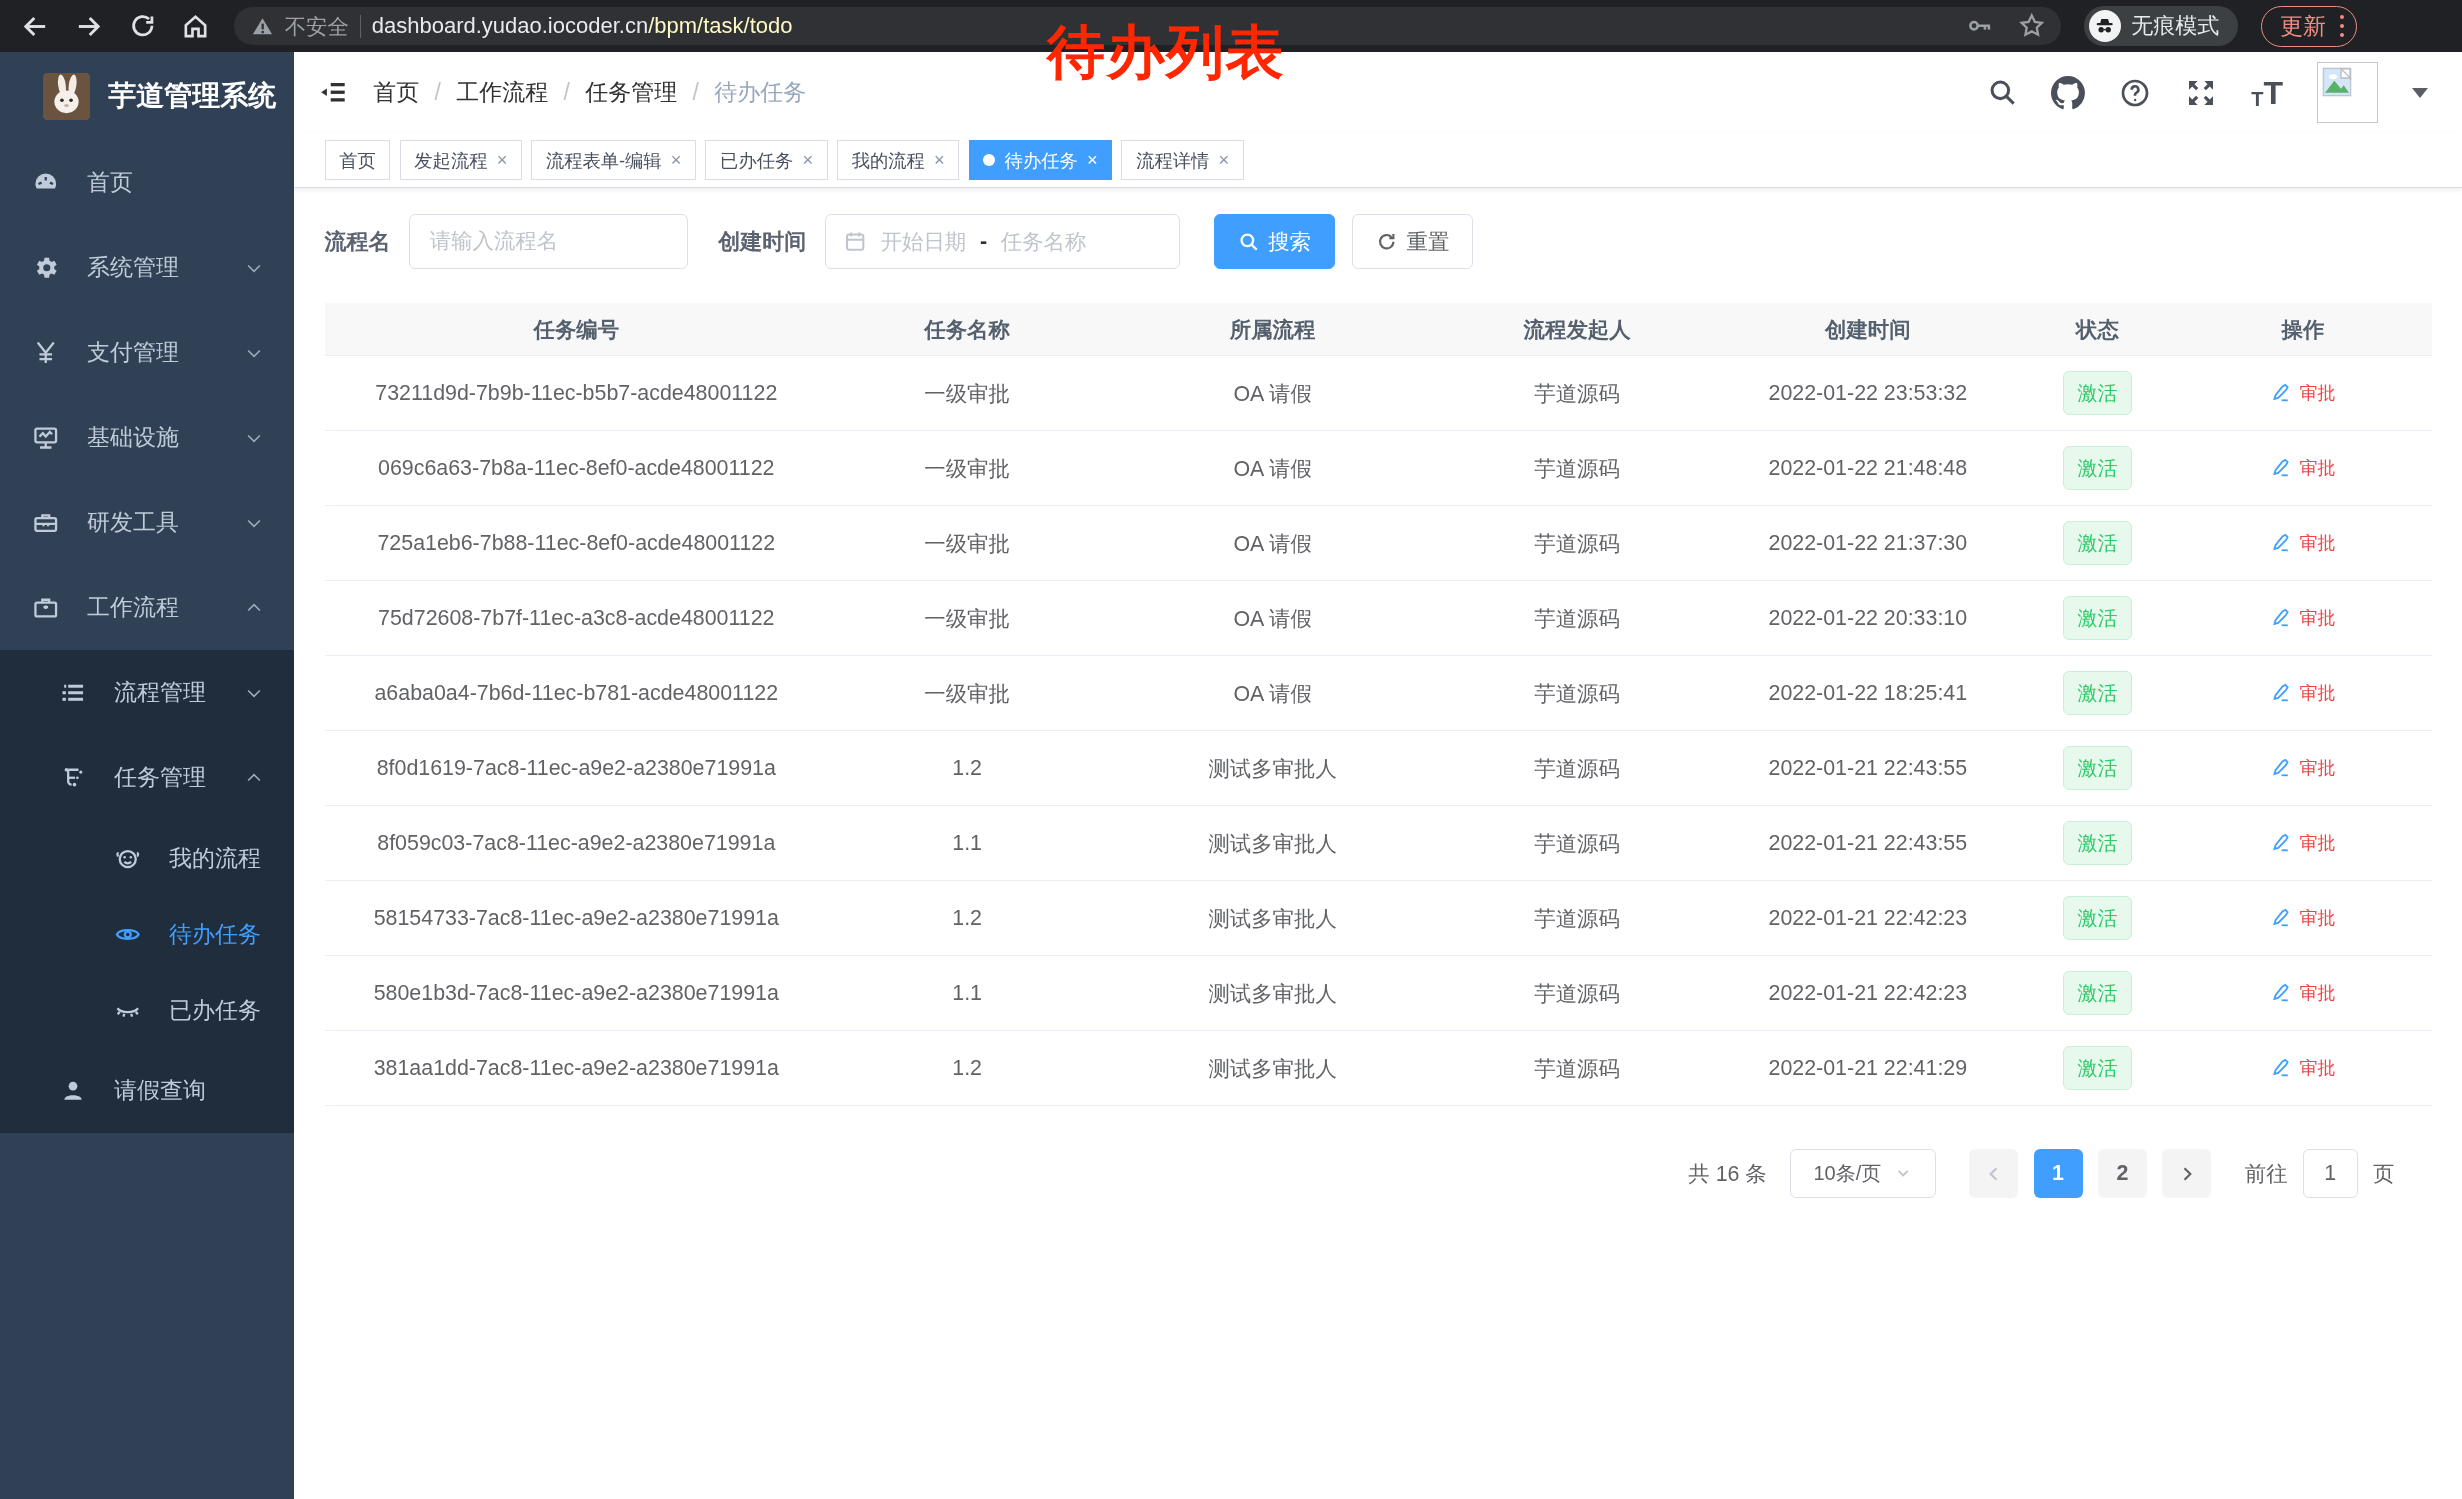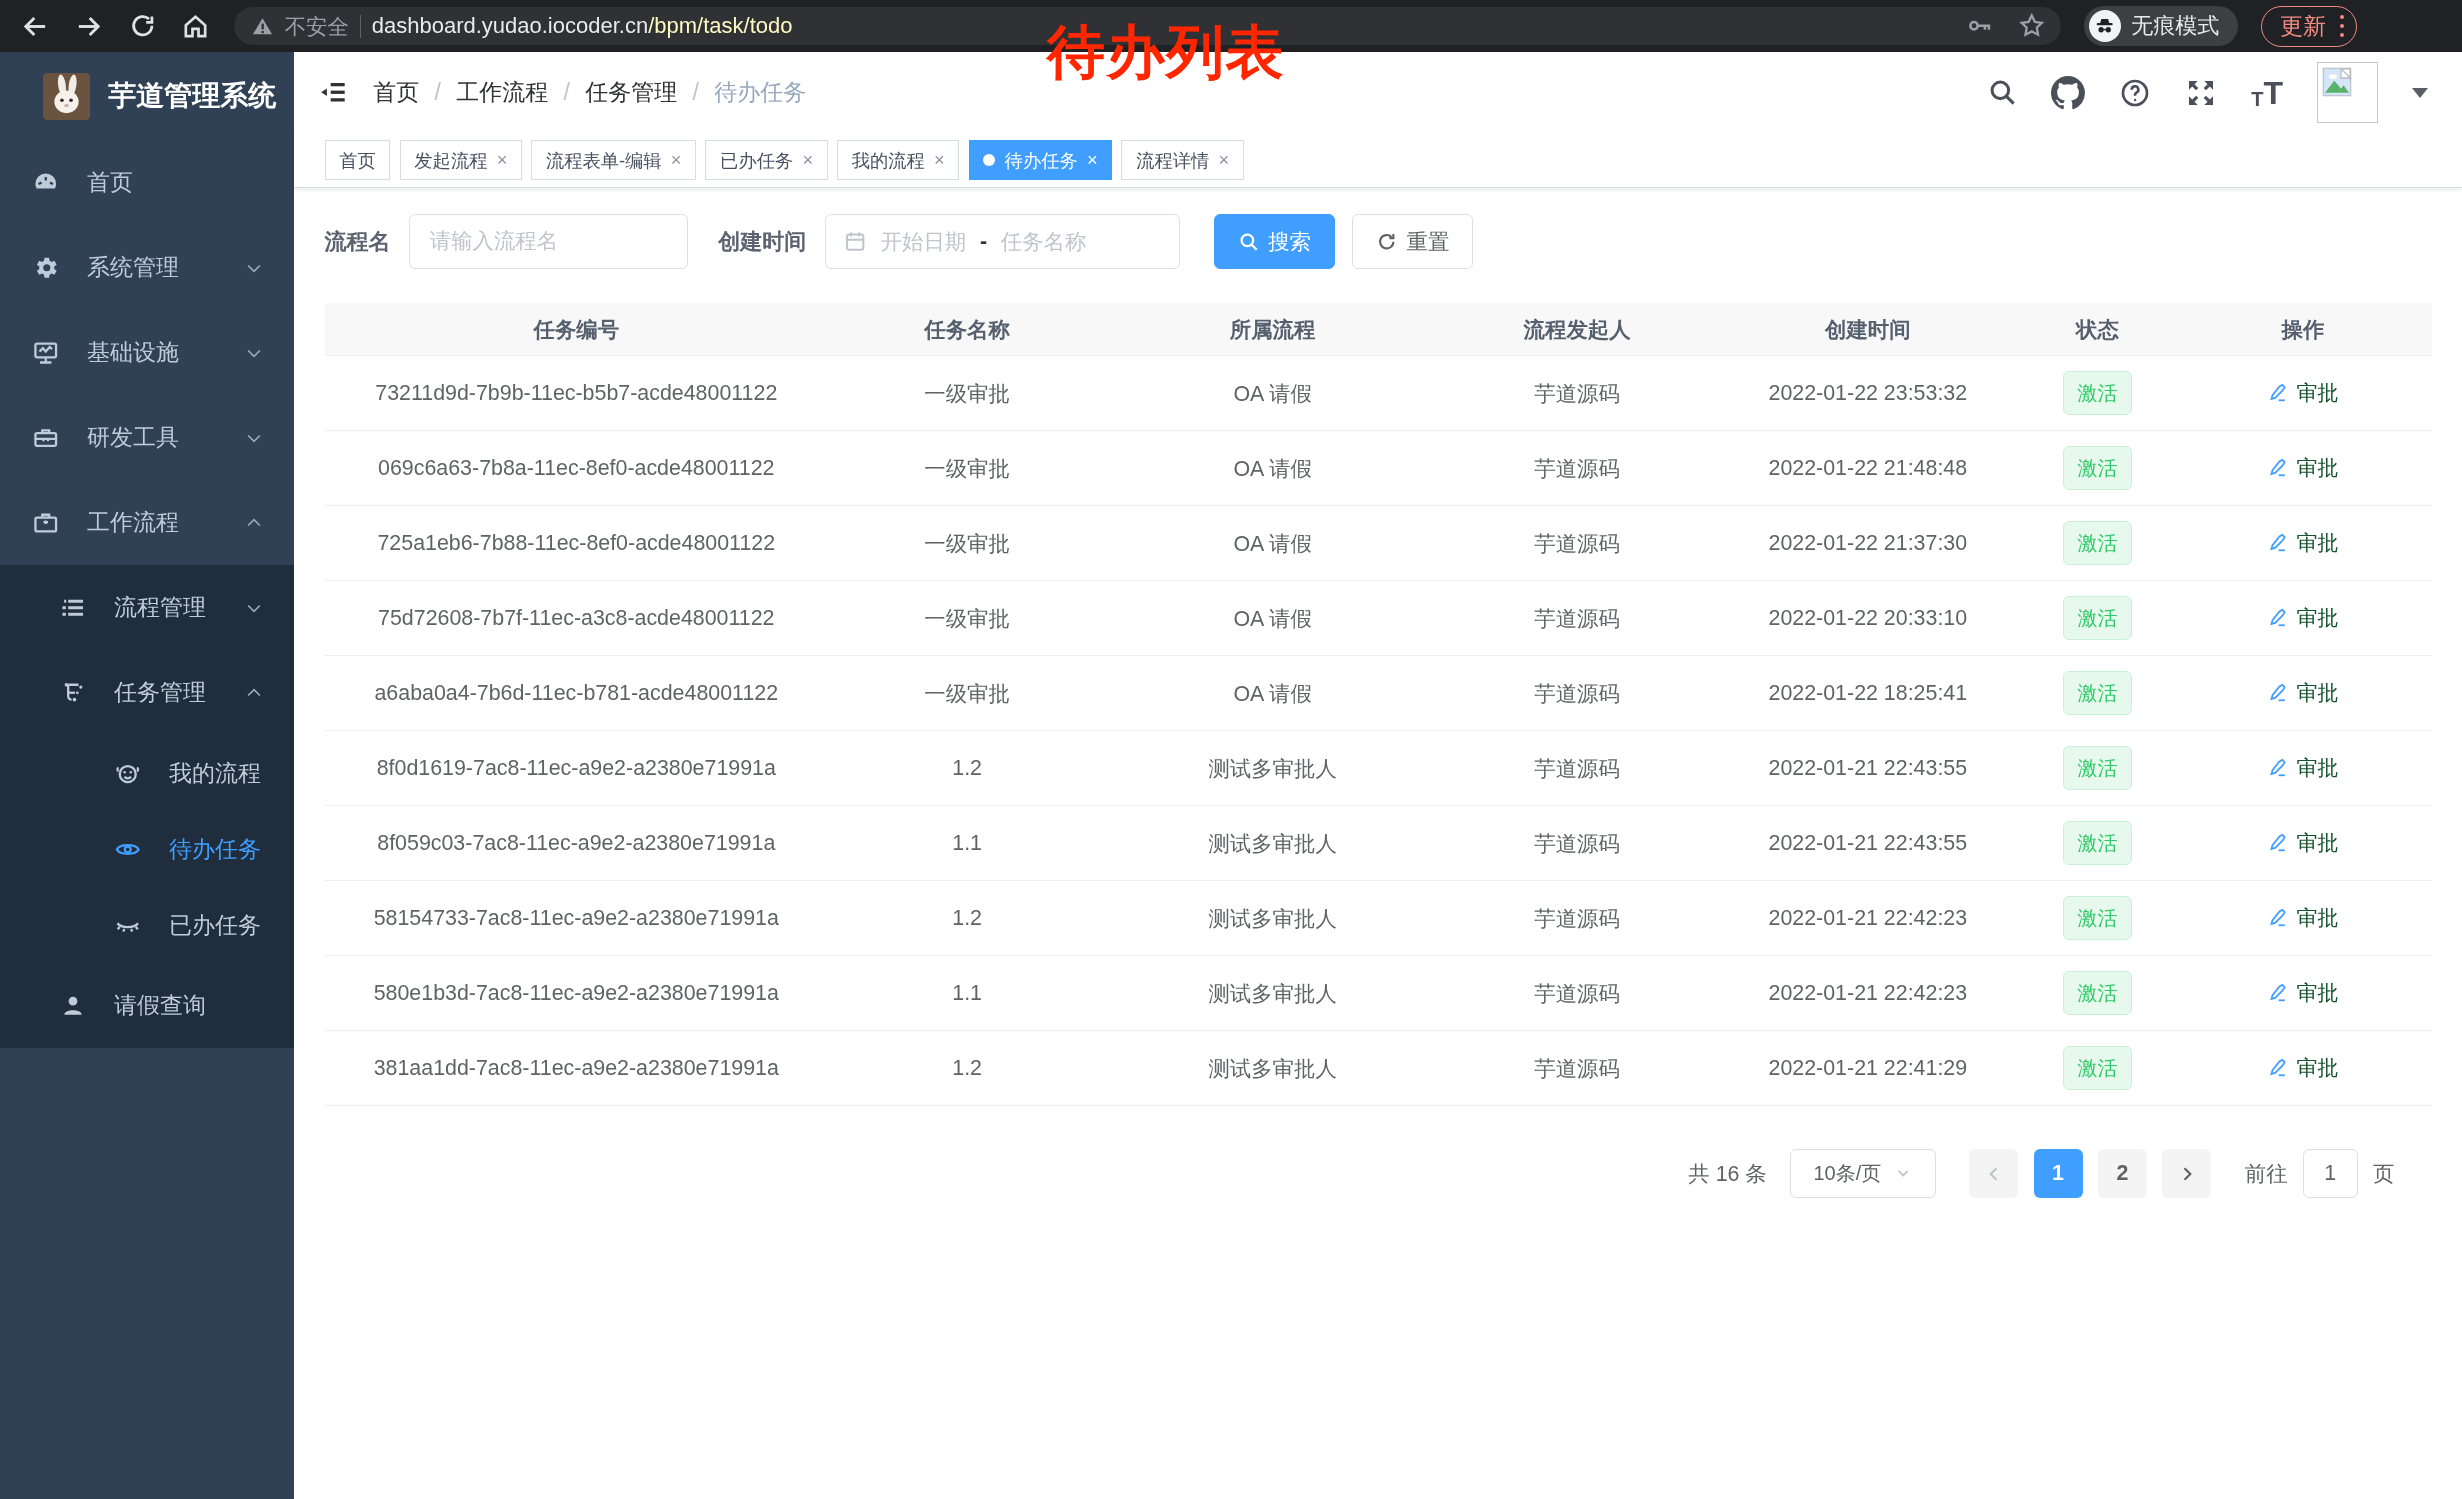"支付管理" div.menu-item { html: none -> <div> <span> <svg> <path></path> </svg> </span> <span>支付管理</span> <span> <svg> <path></path> </svg> </span> </div> }
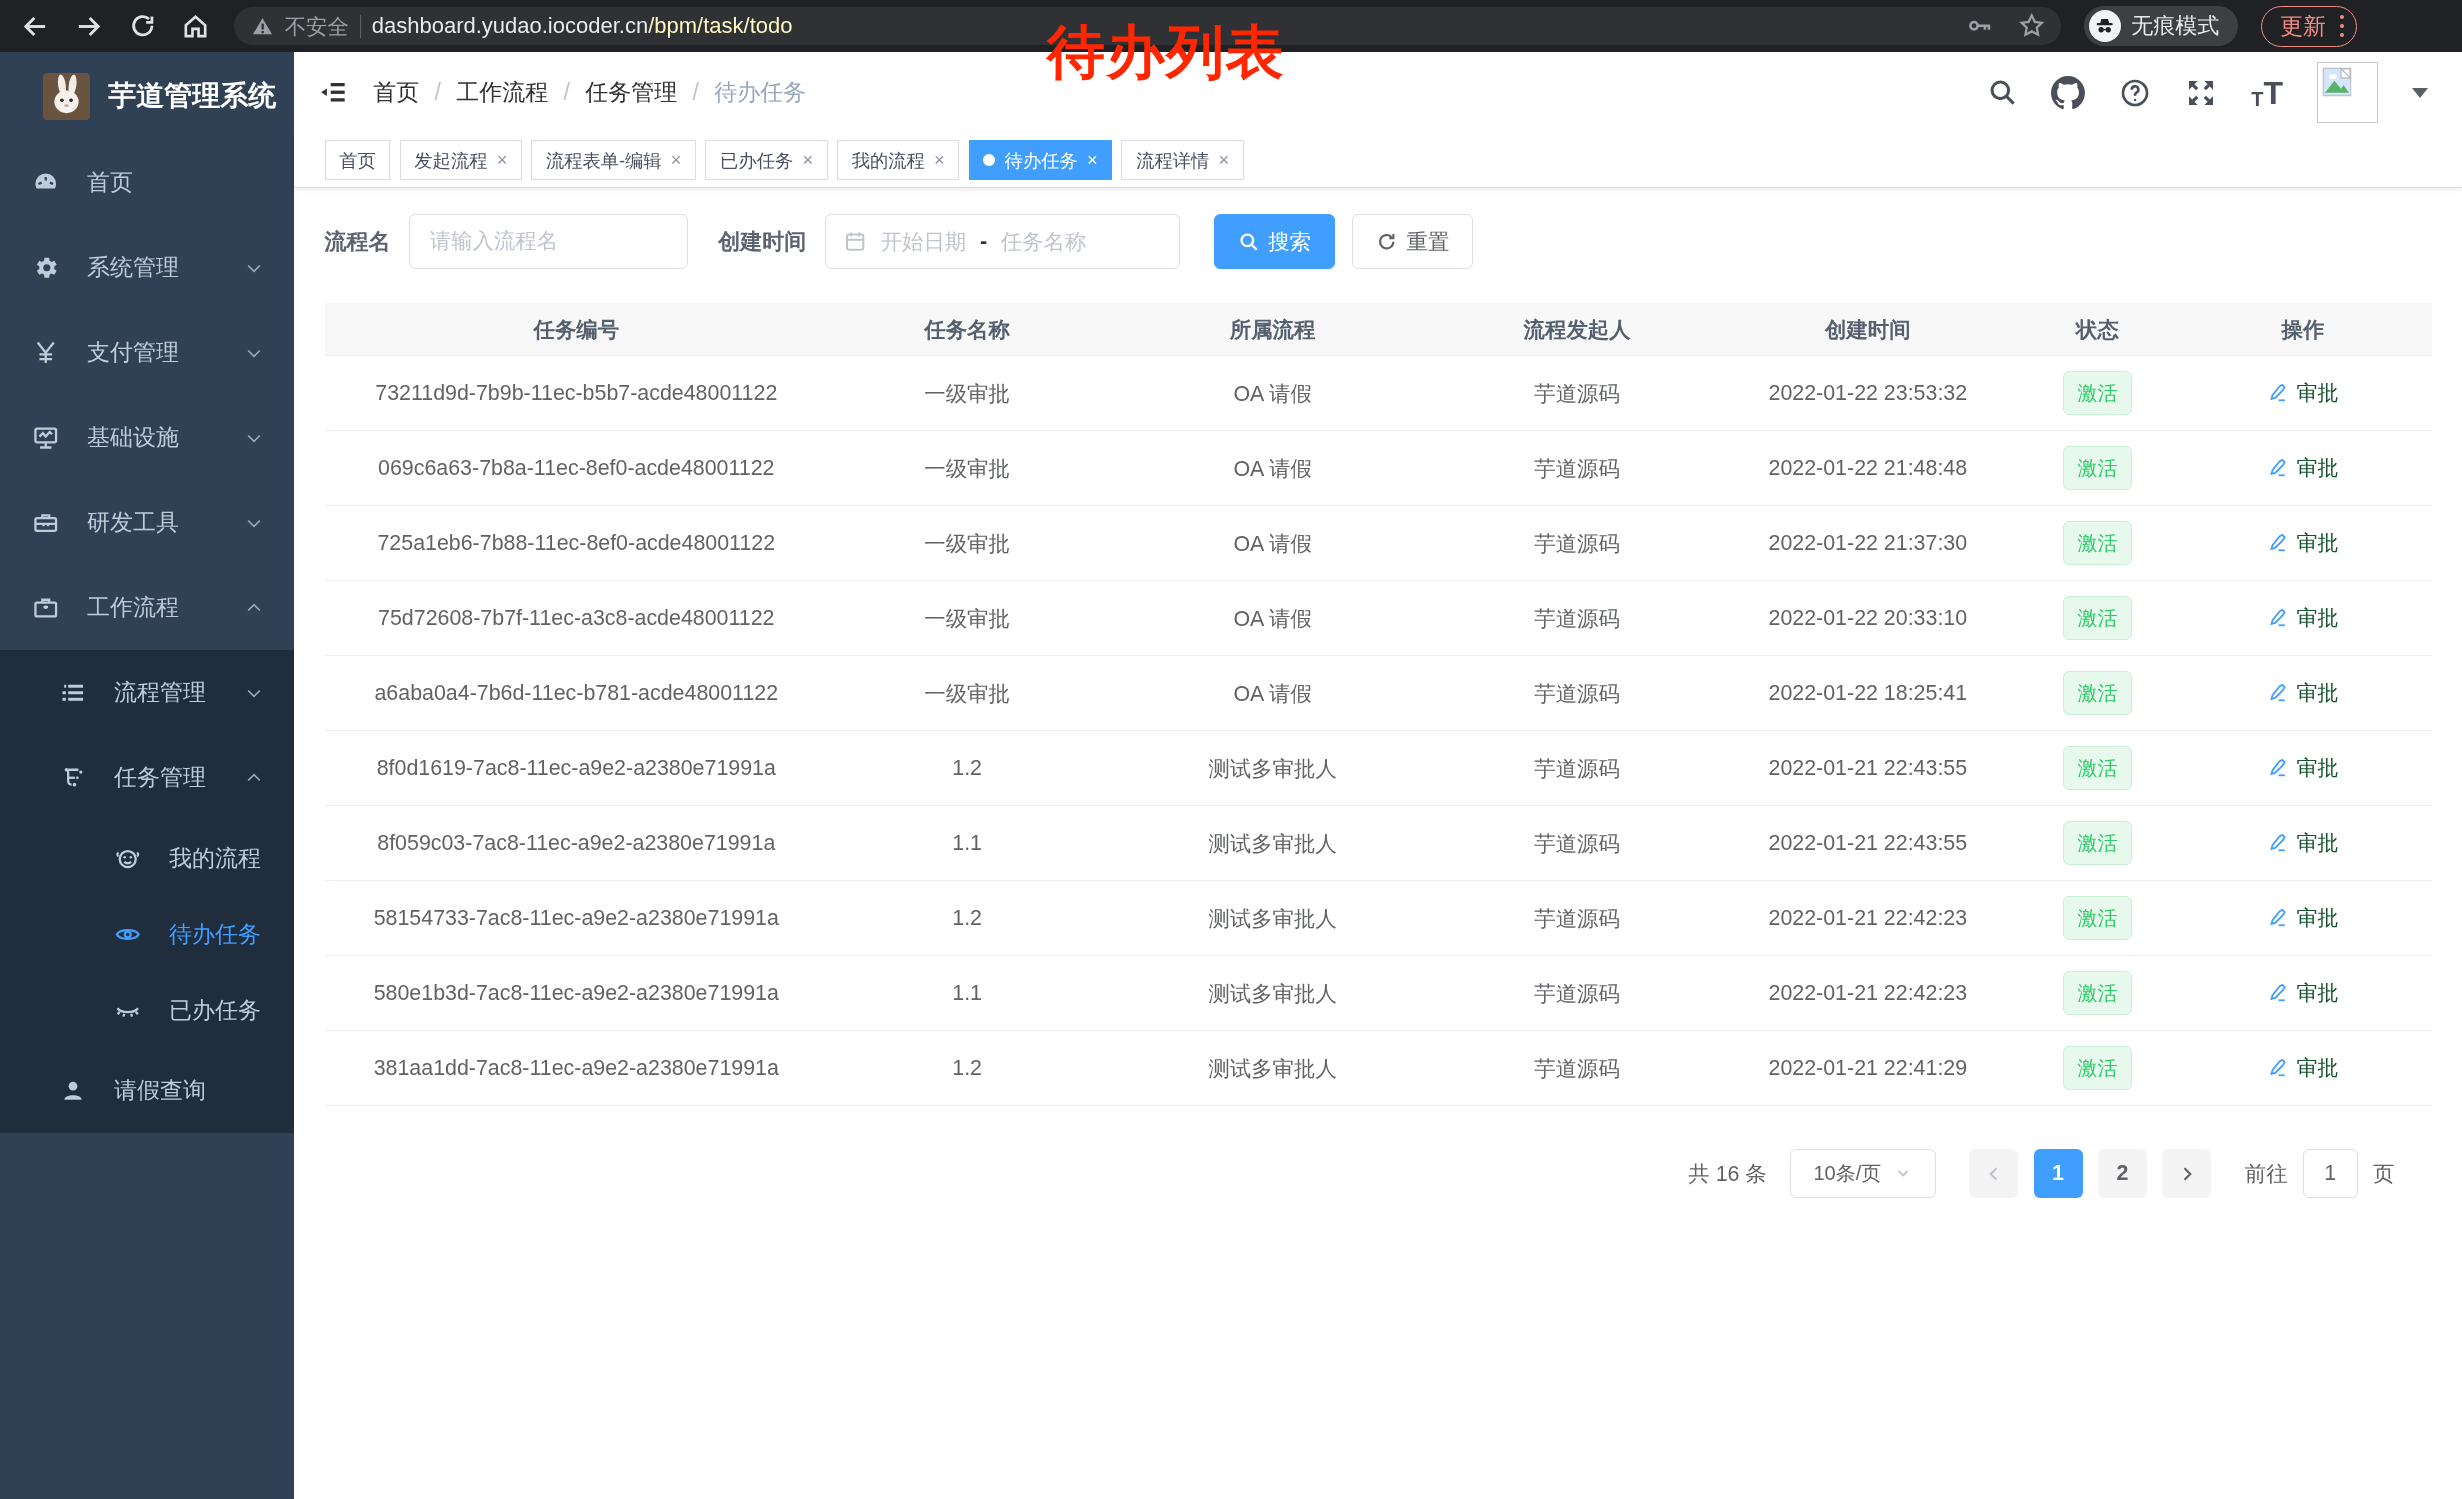"审批" .op-link { color: #14532d -> #ef4444; font-size: 21px -> 18px }
